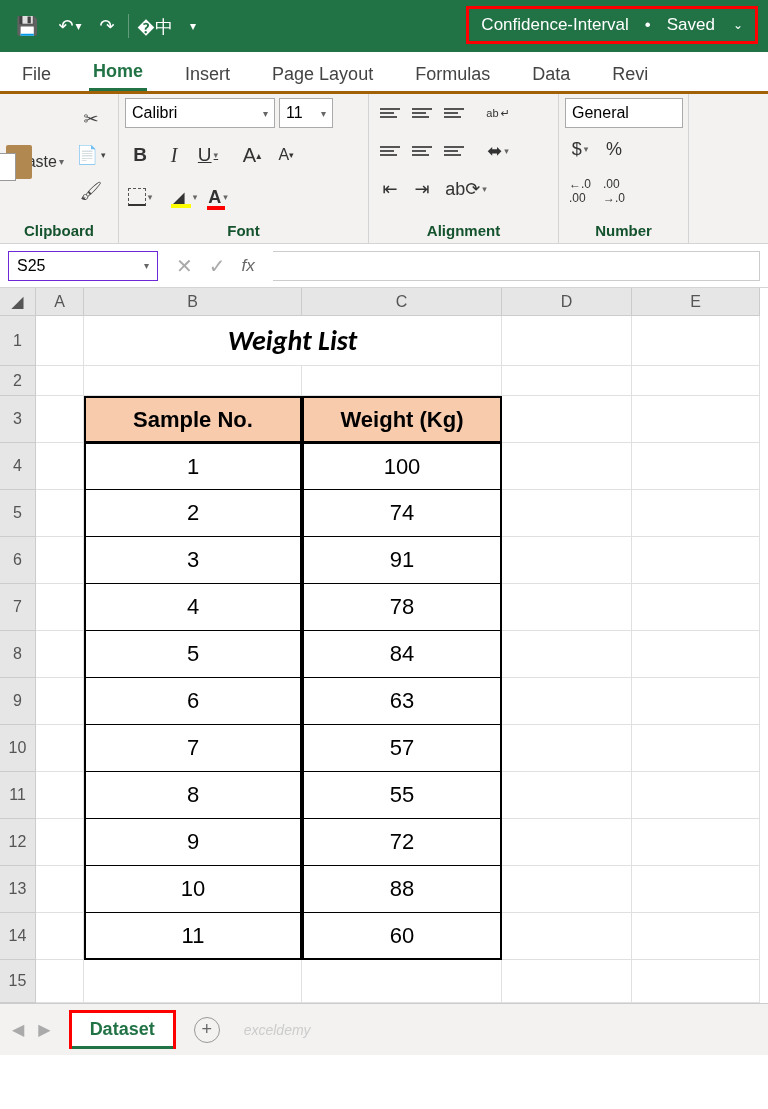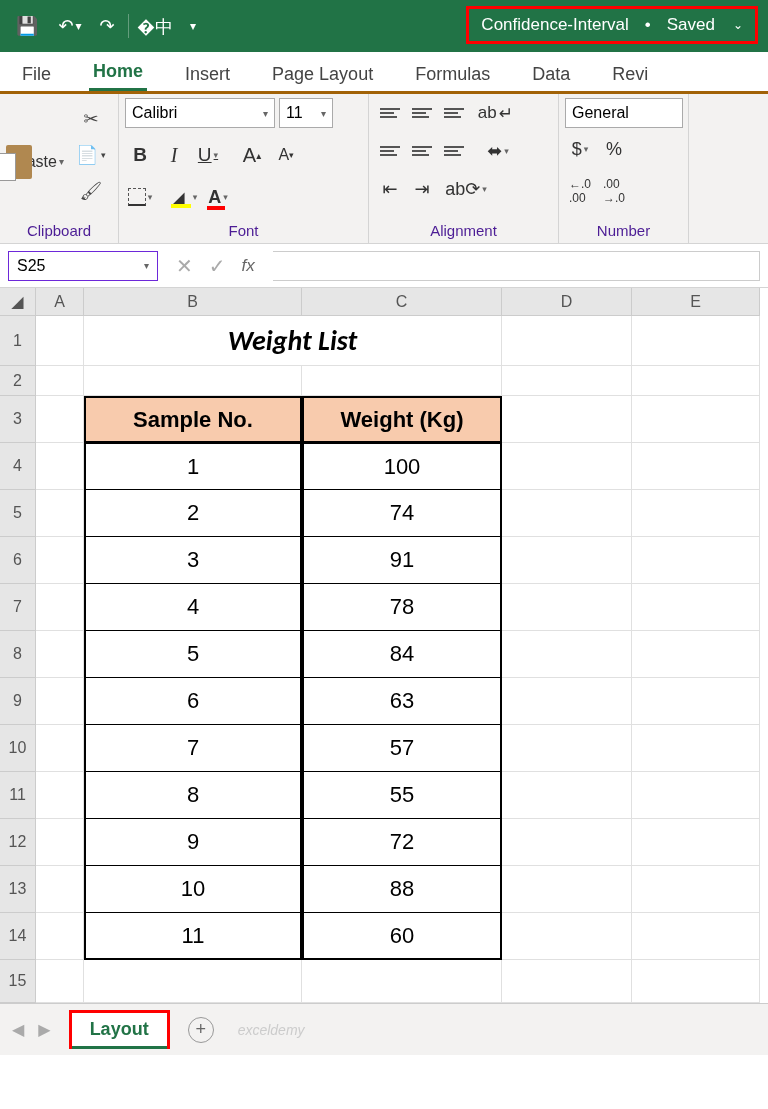"ab" .wrap-icon { font-size: 17px -> 11px; justify-content: flex-end -> none }
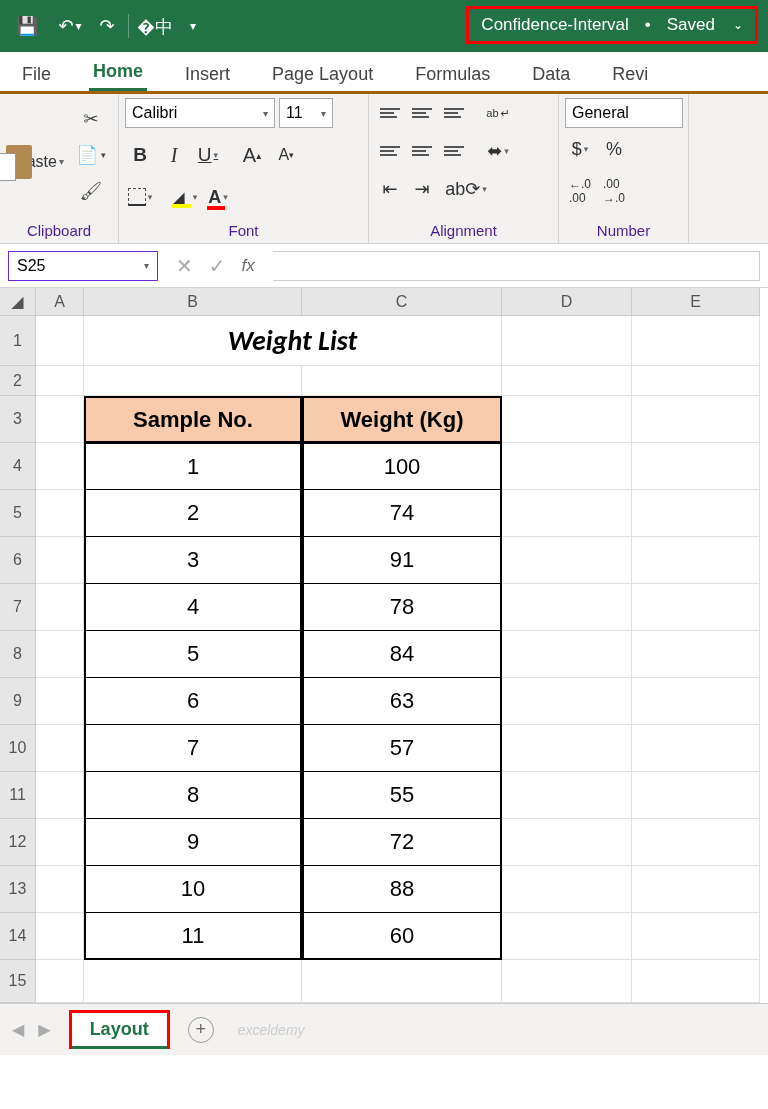"Clipboard" .group-label { color: #4c1d95 -> #14532d; font-weight: none -> bold }
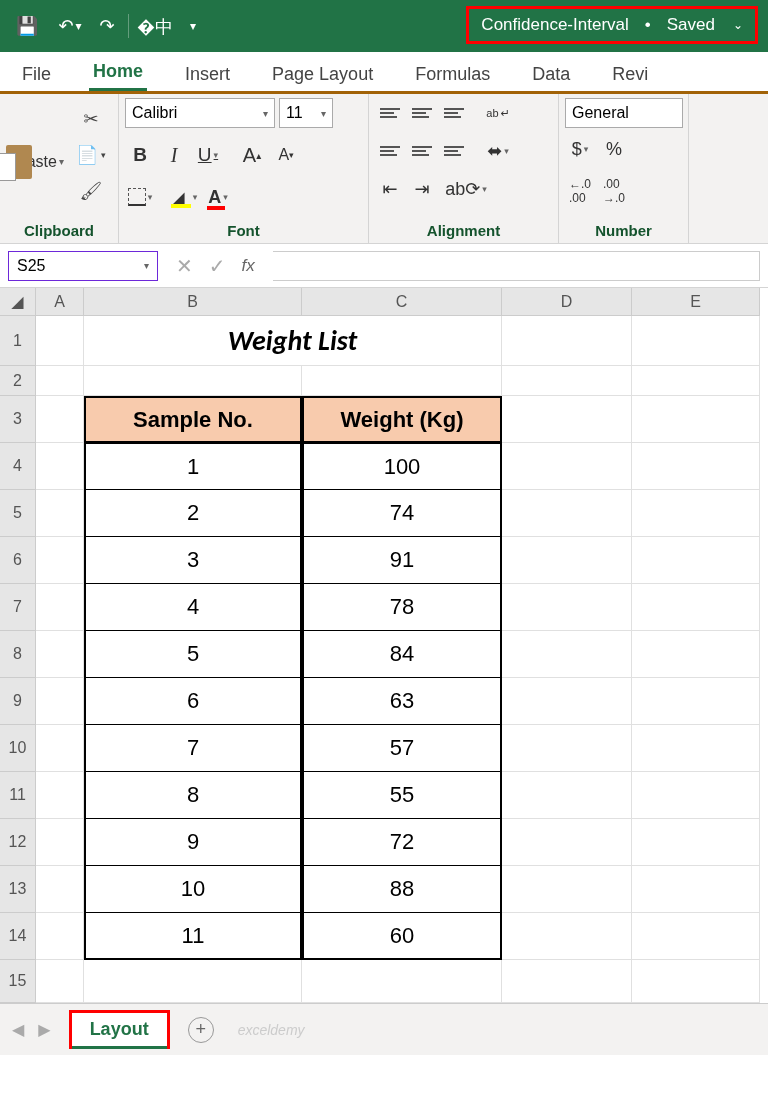"Layout" div.sheet-tab { text: Layout -> Dataset }
